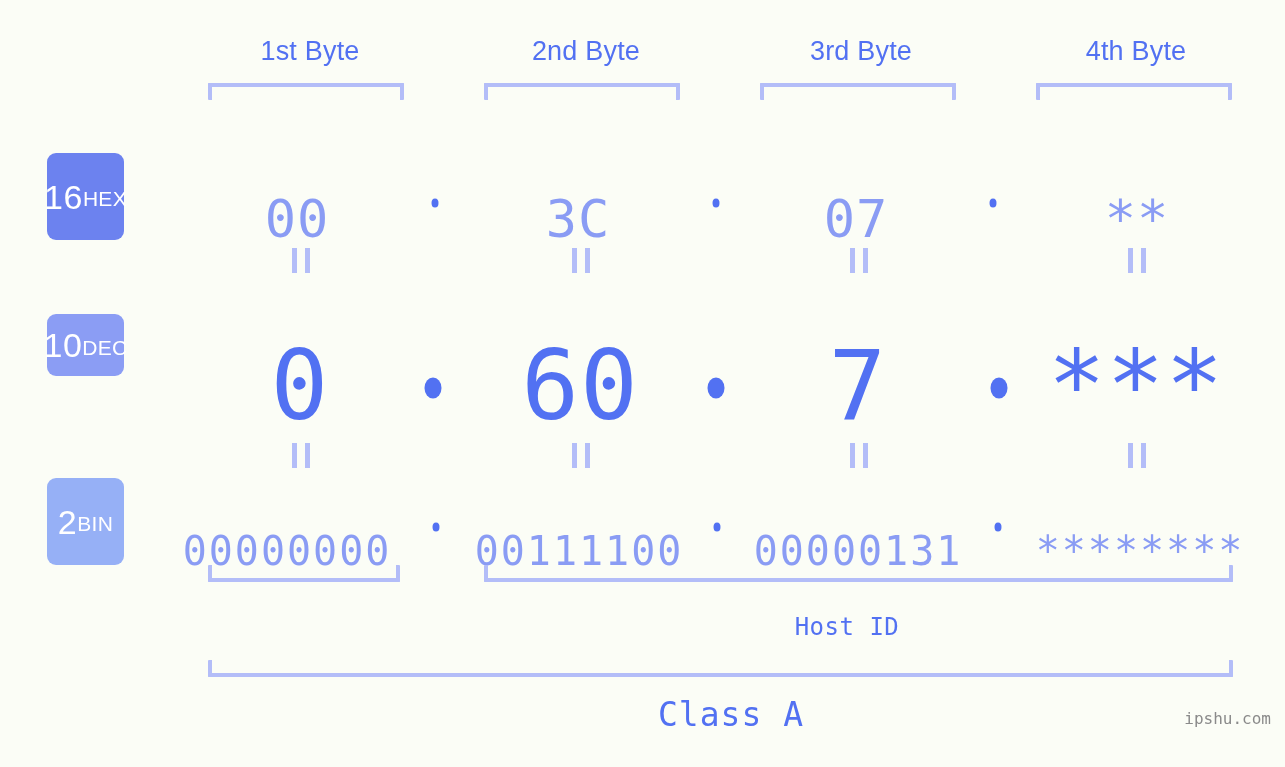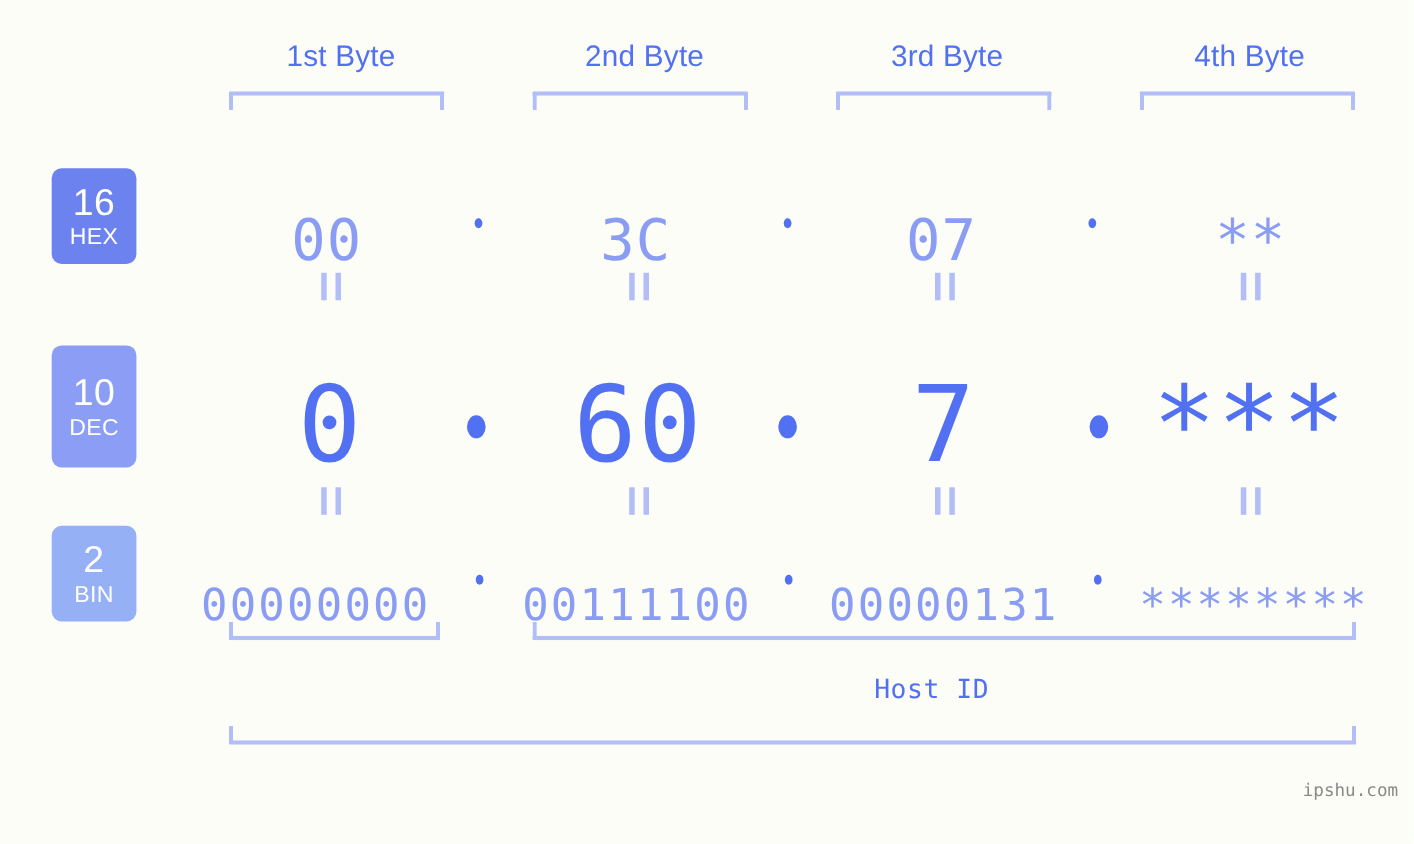"16" .badge { flex-direction: column -> row }
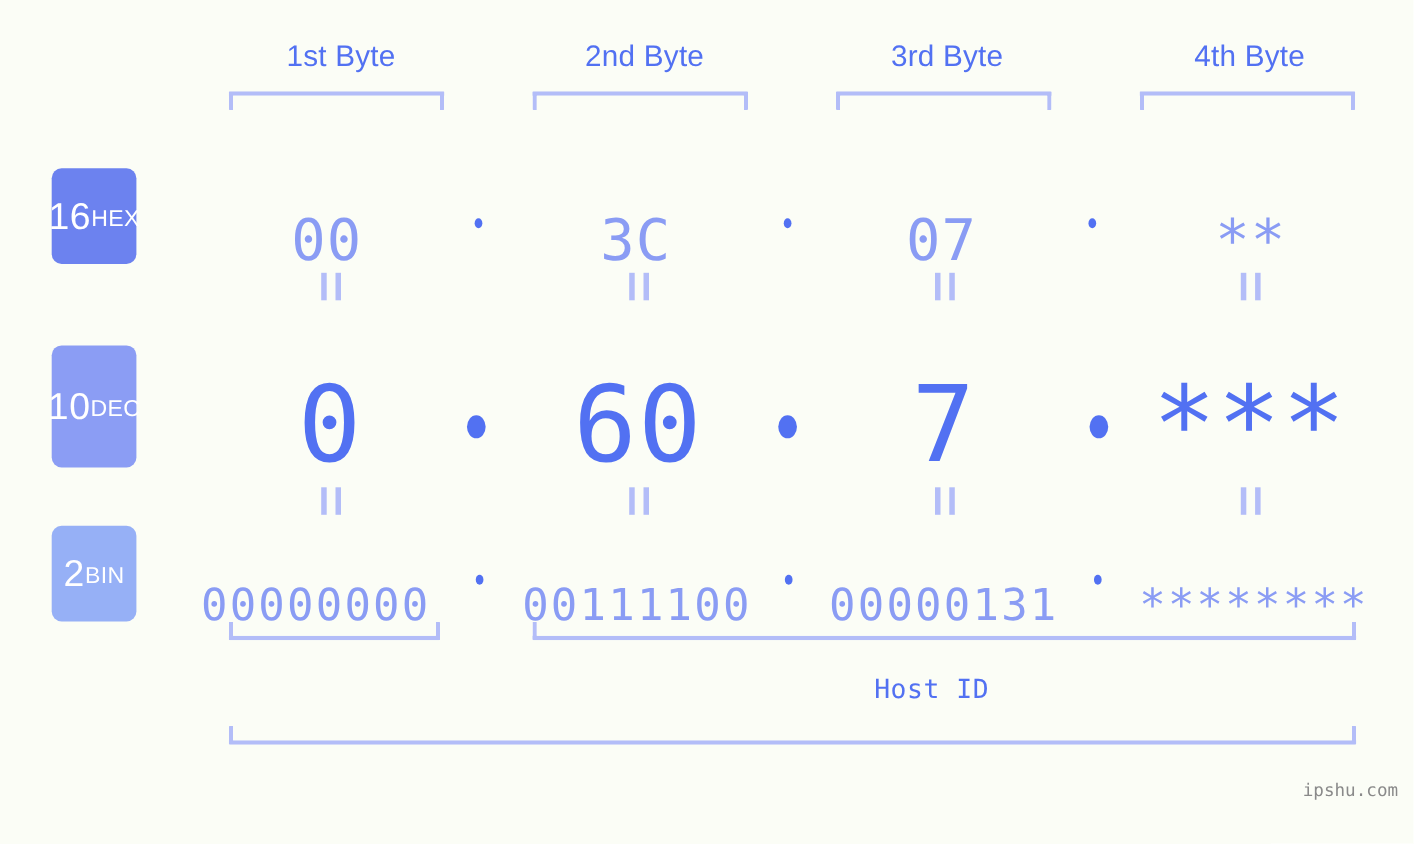"10" #badge-dec { height: 111px -> 62px }
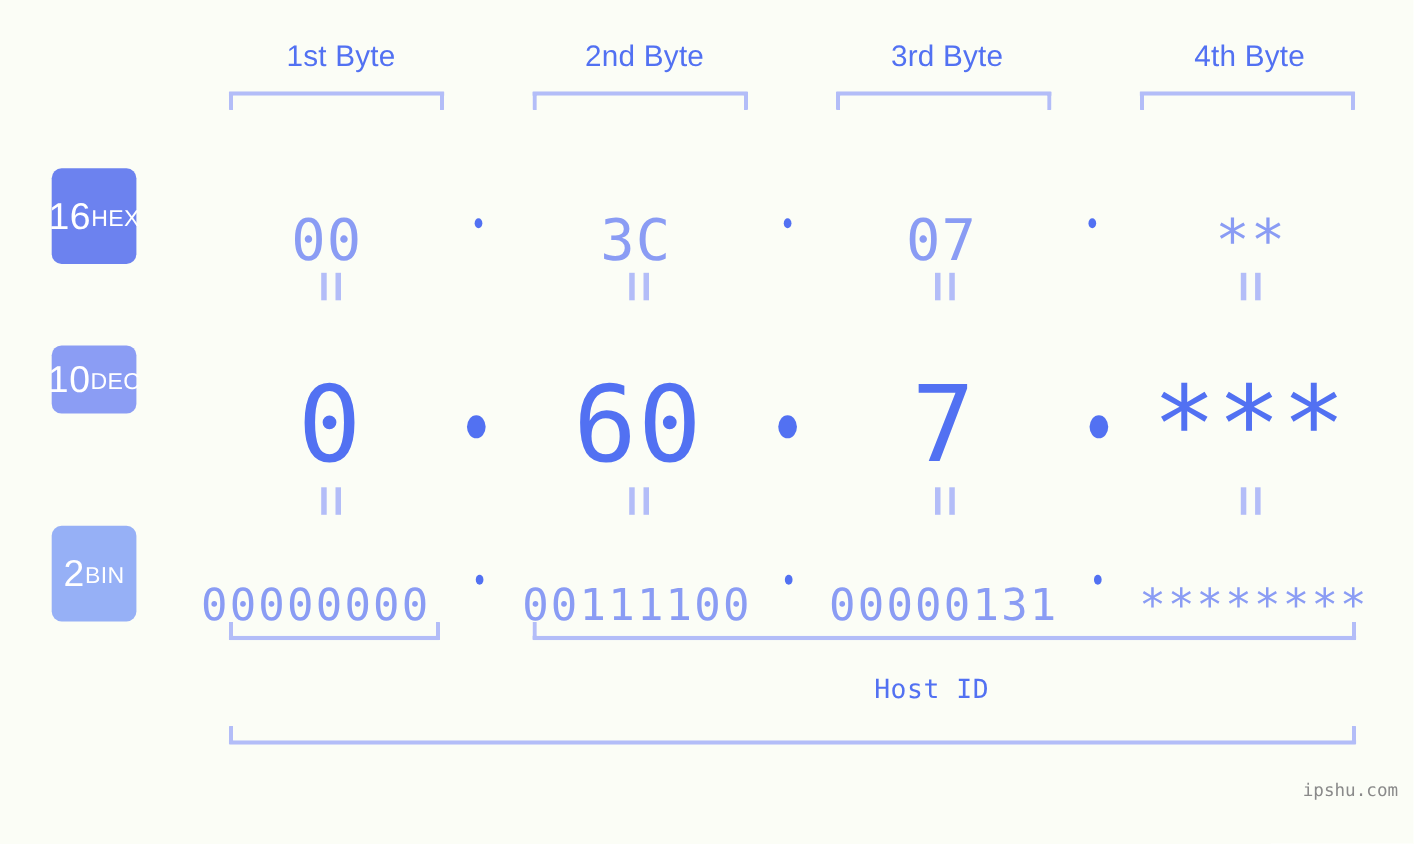"Class A" div { html: none -> <div>Class A</div> }
